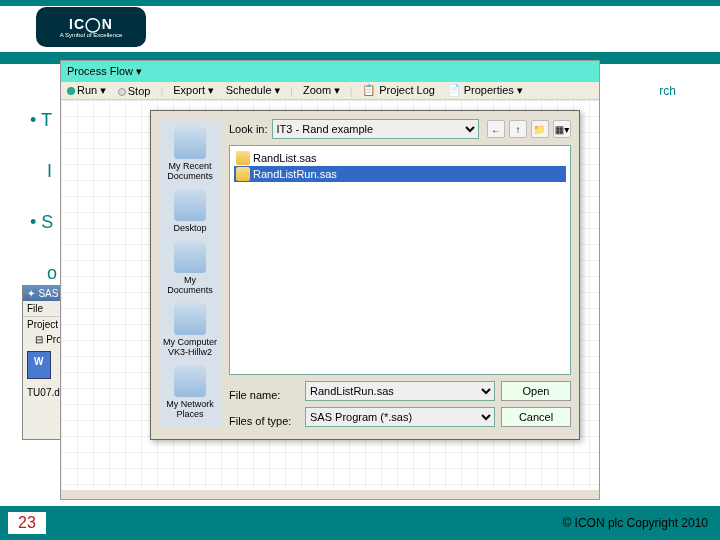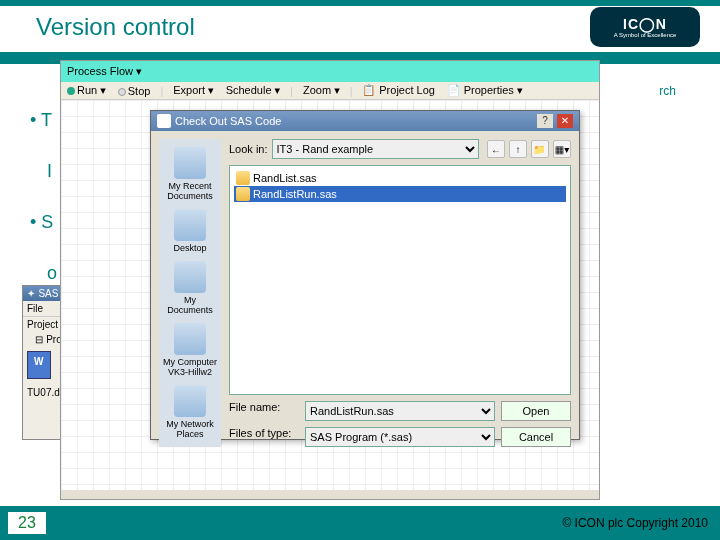"Version control" div.slide-title { html: <div>Version control</div> -> none }
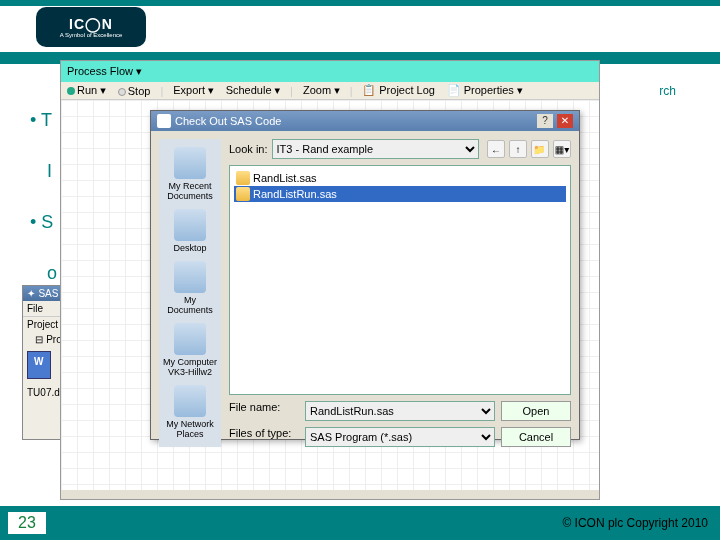"Check Out SAS Code" div.dialog-title { html: <div> <span></span> <span>Check Out SAS Code</span> <span>?</span> <span>✕</span> </div> -> none }
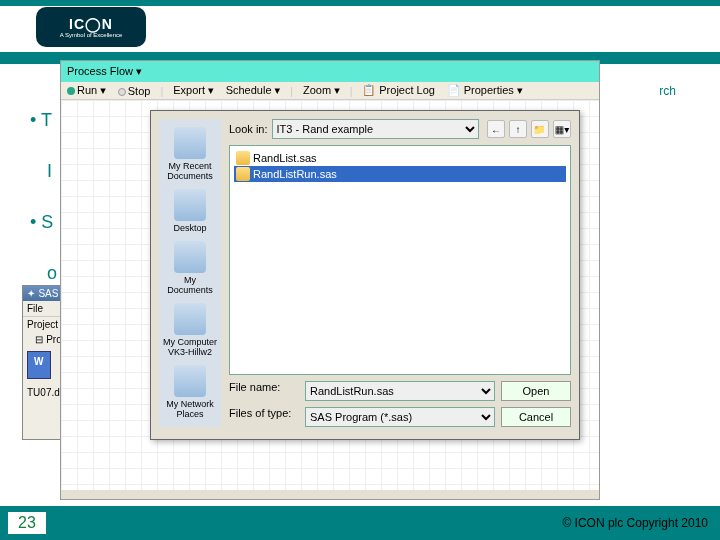"File name:" .bottom-row { align-items: flex-start -> flex-end }
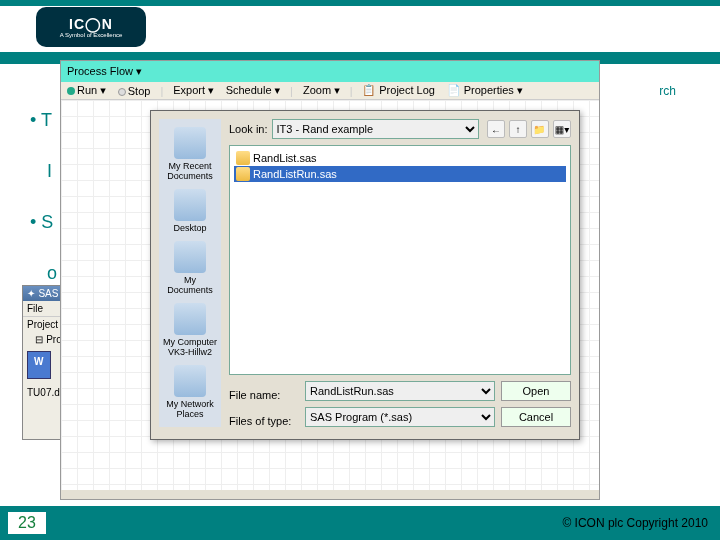"23" .page-num { color: #15803d -> #b91c1c }
